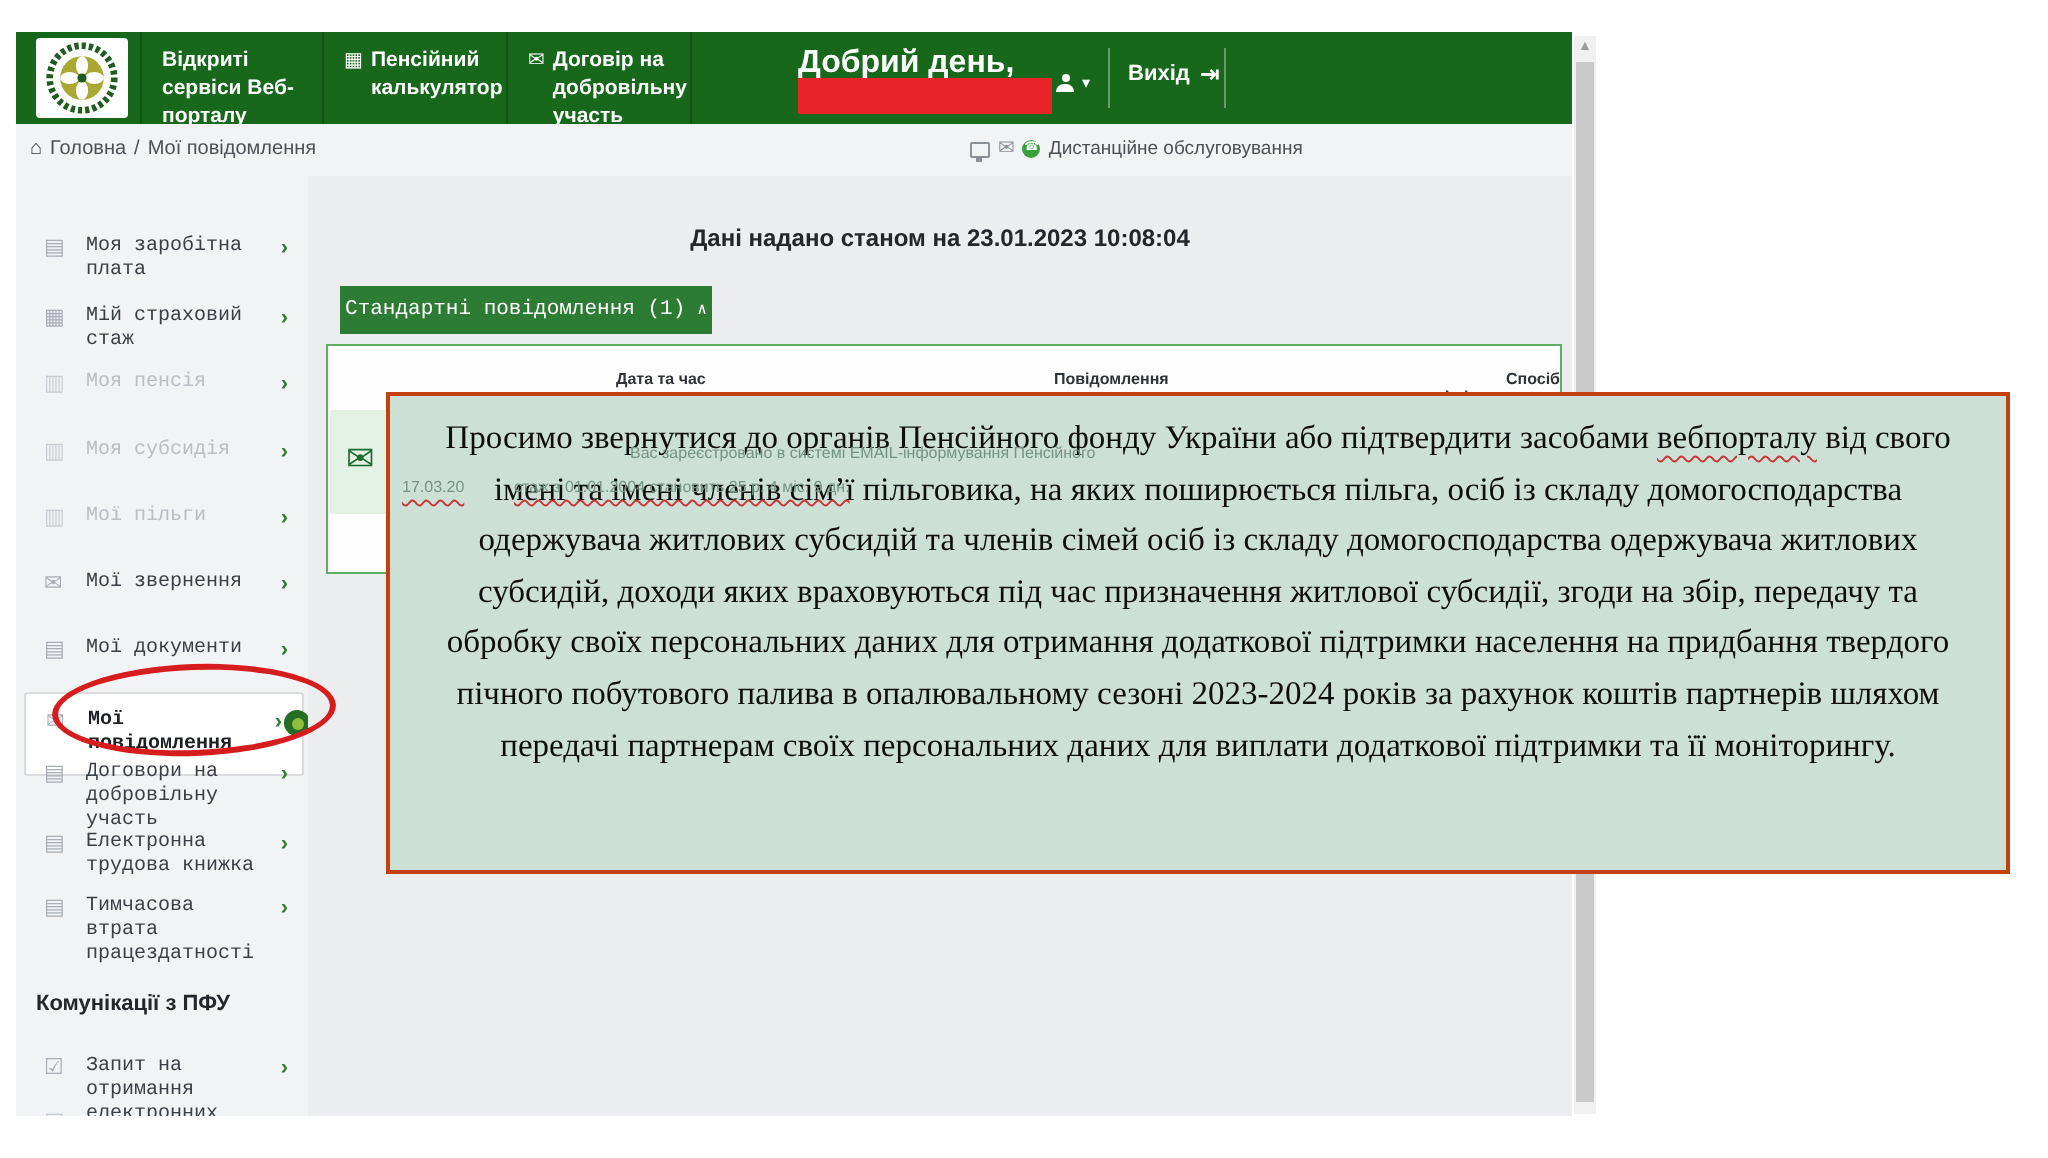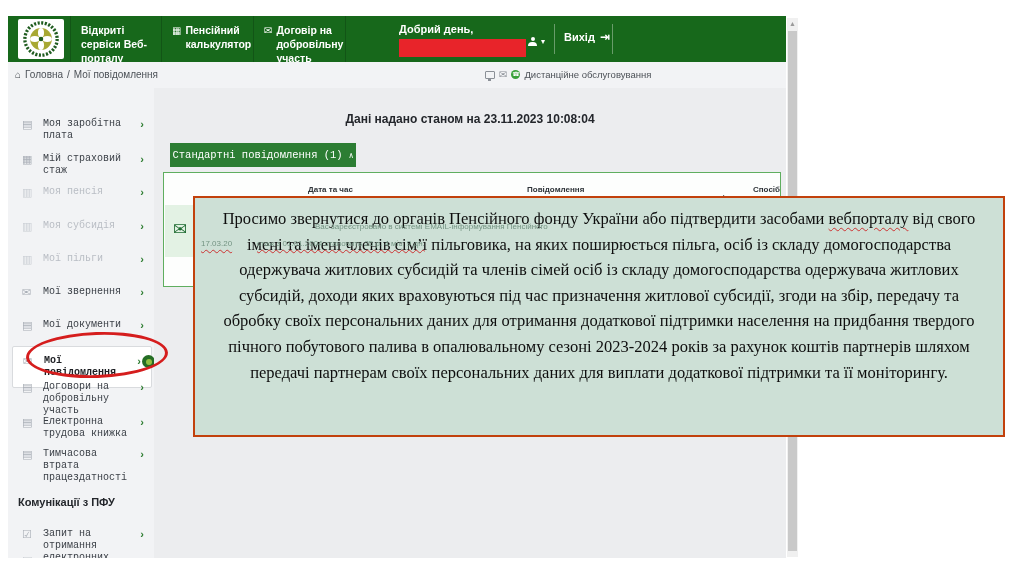"Добрий день," .greeting { font-size: 11px -> 16px }
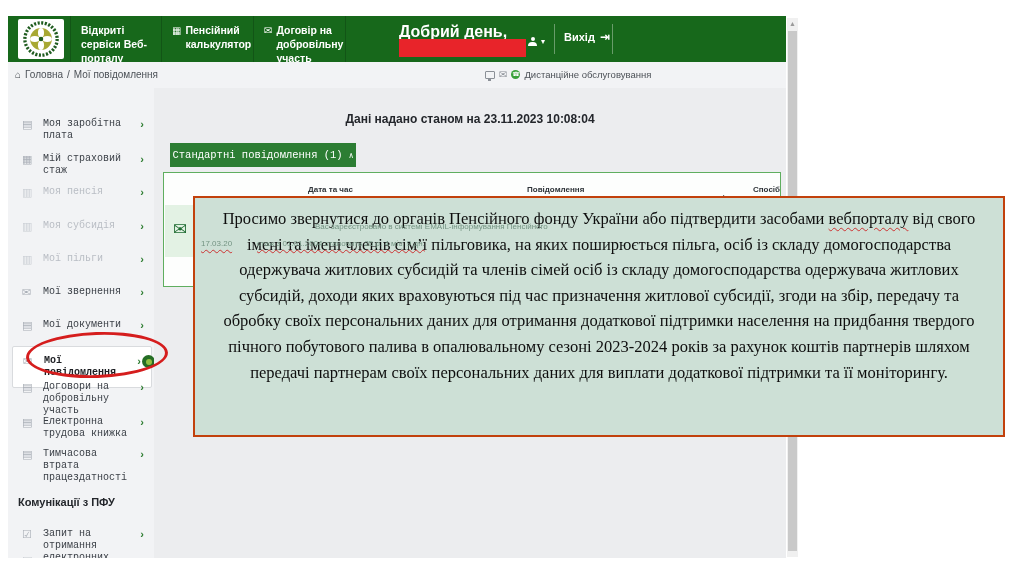"Дані надано станом на 23.11.2023" div.timestamp { text: 23.11.2023 -> 23.01.2023 }
